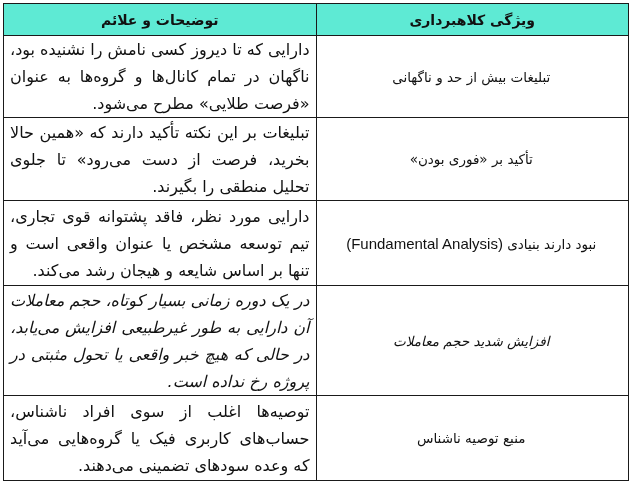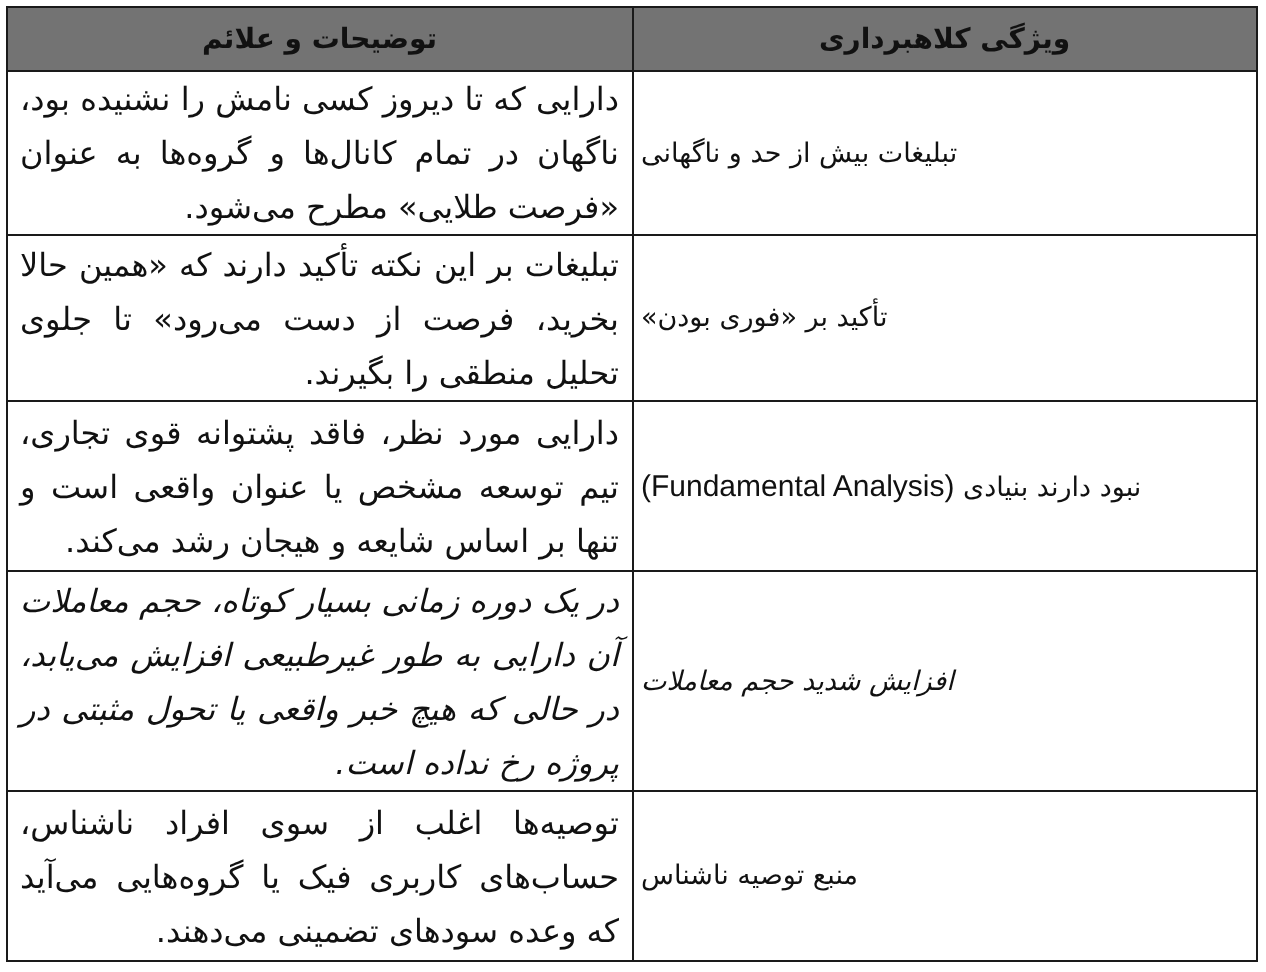"توضیحات و علائم" .tbl th { background: #737373 -> #5eead4 }
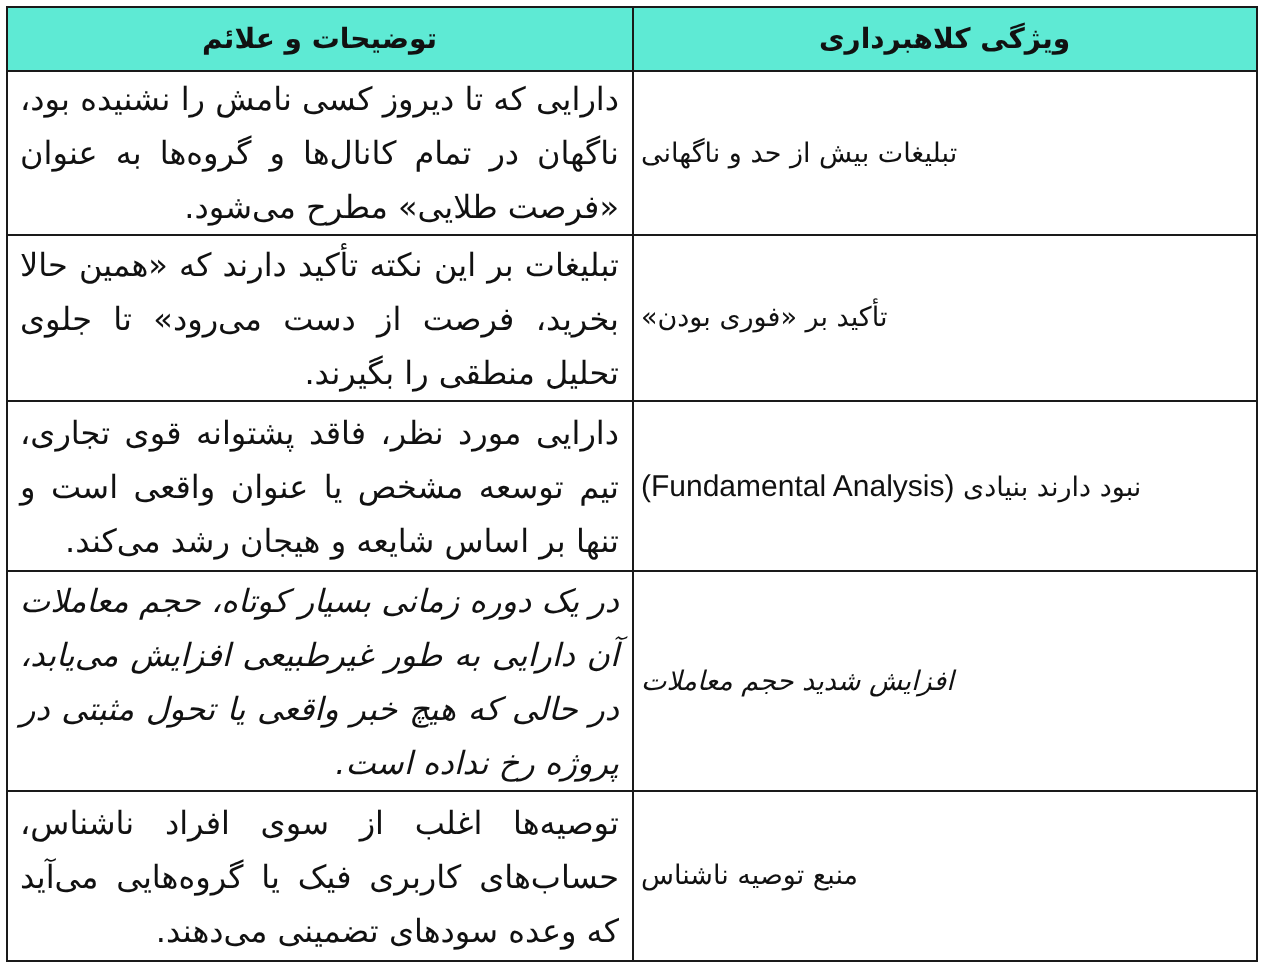"تبلیغات بیش از حد و" .tbl td.feature { text-align: left -> center }
